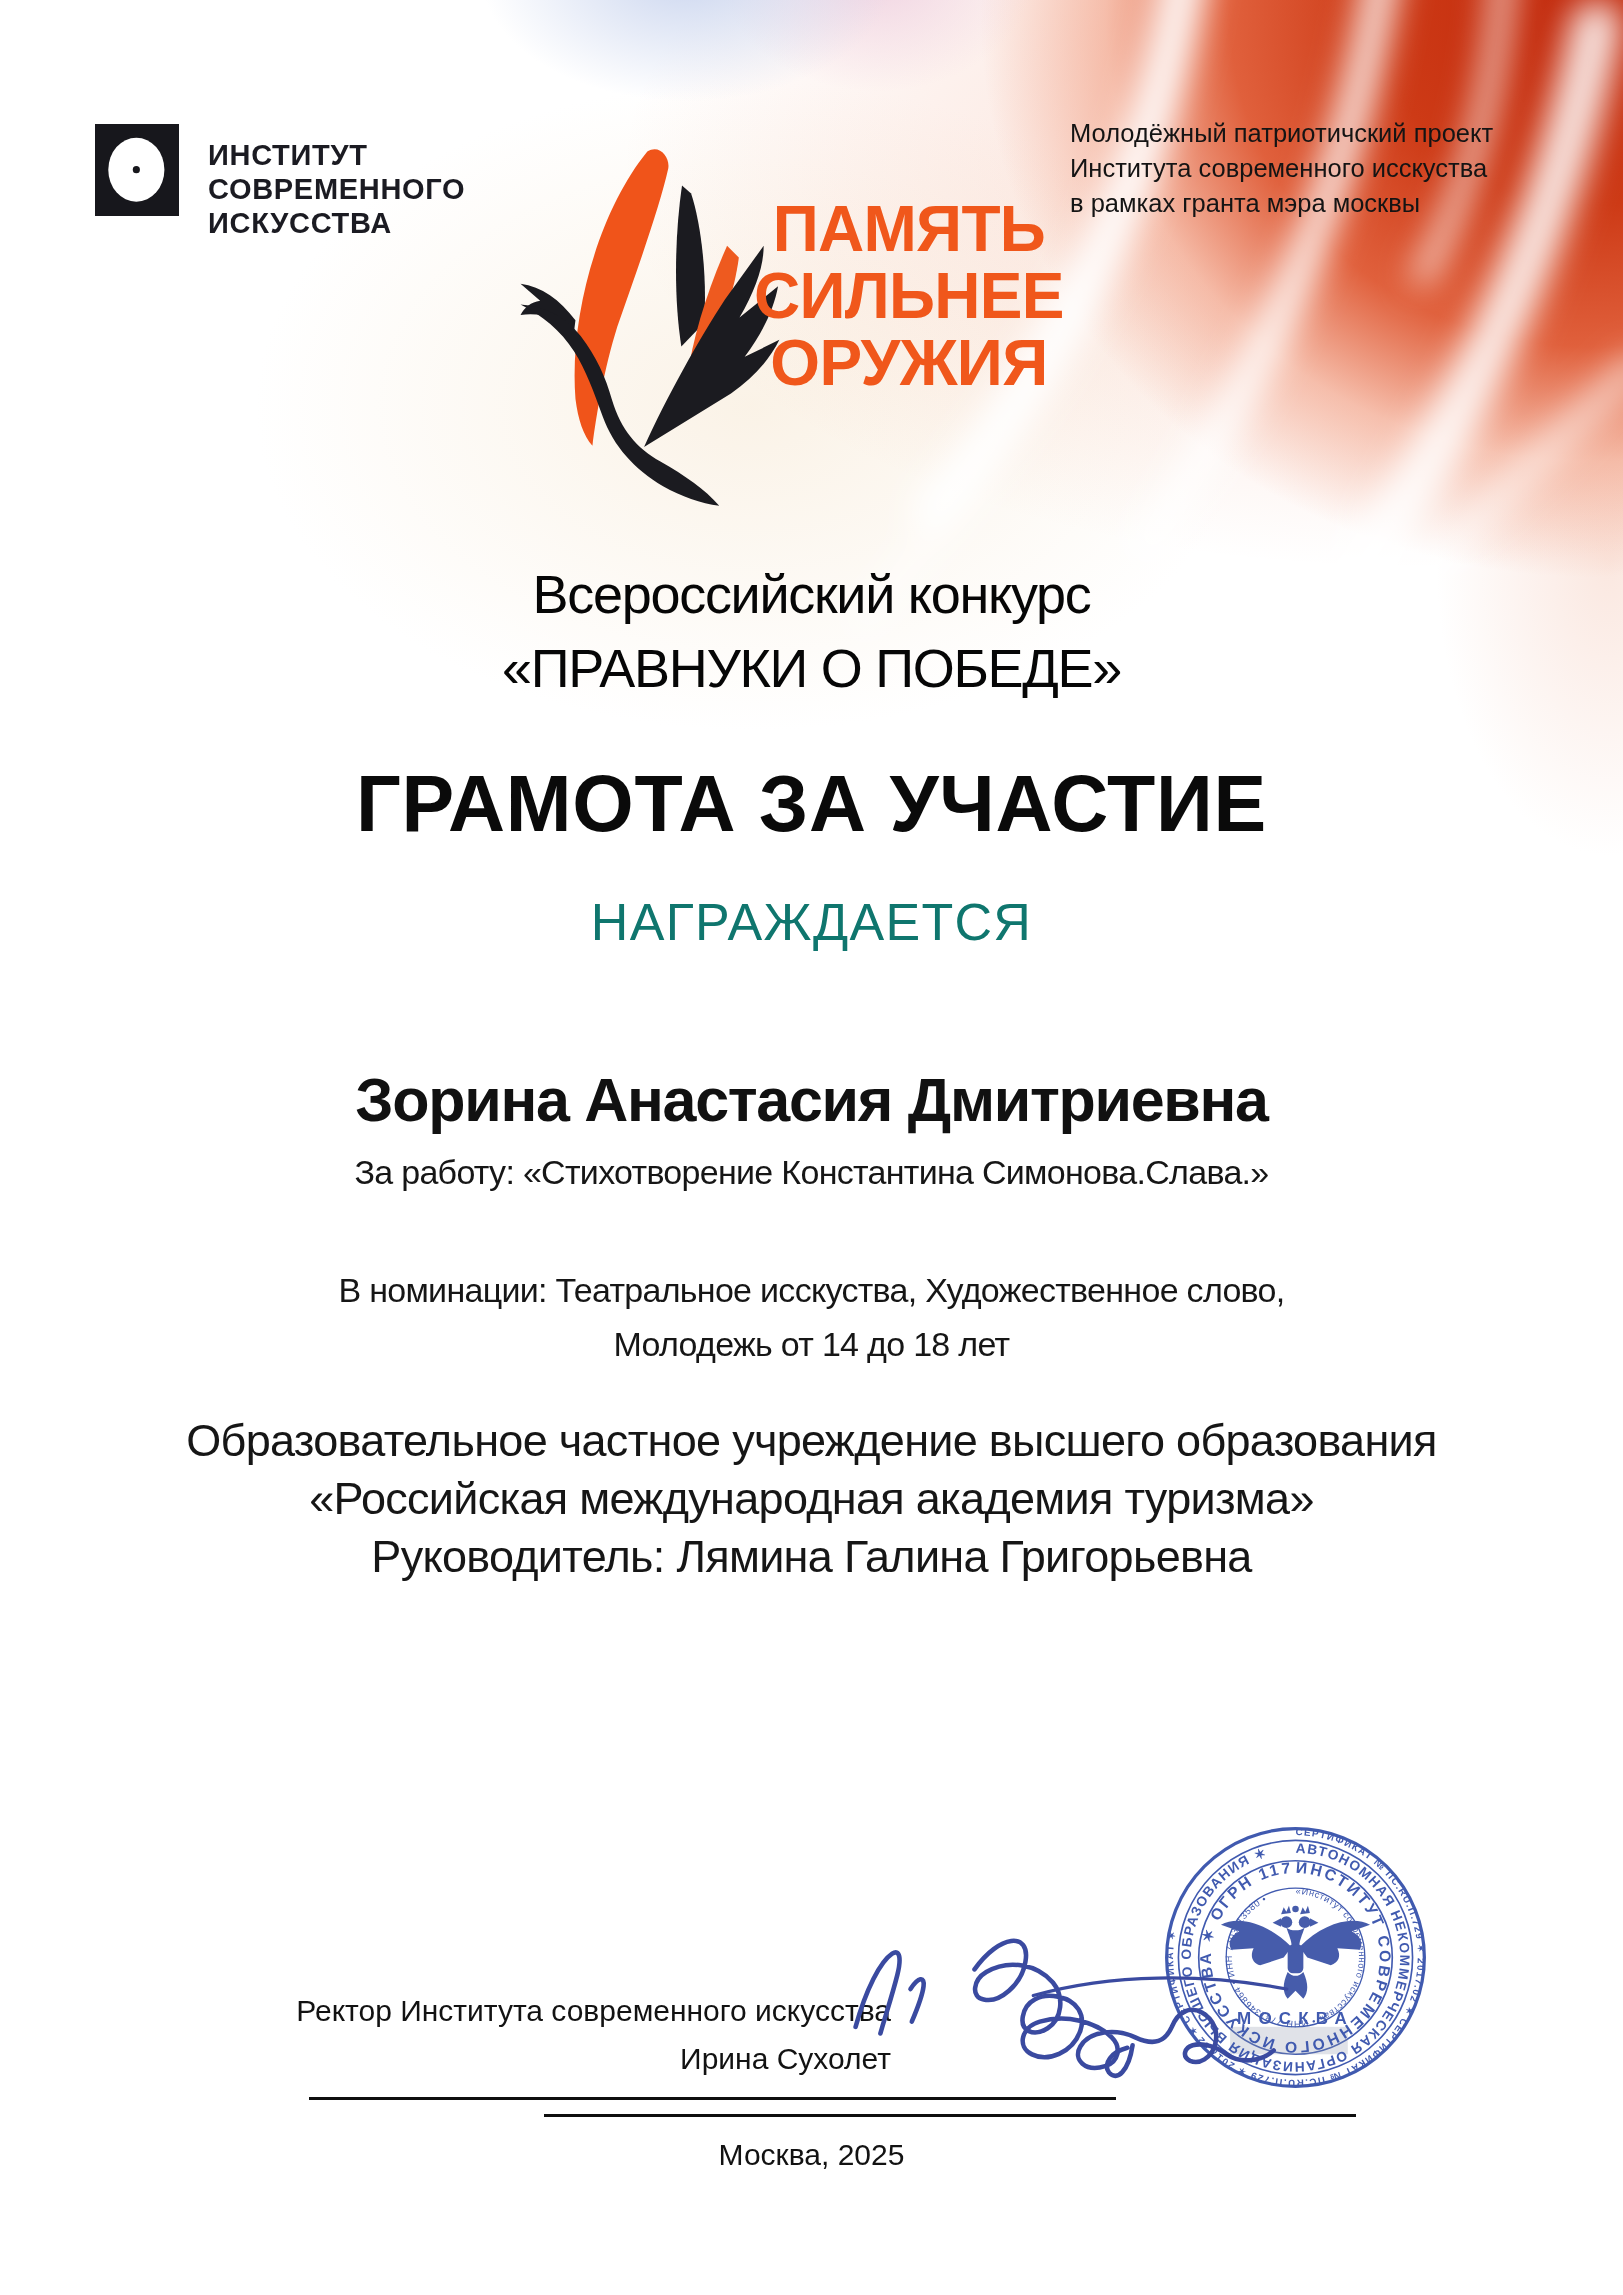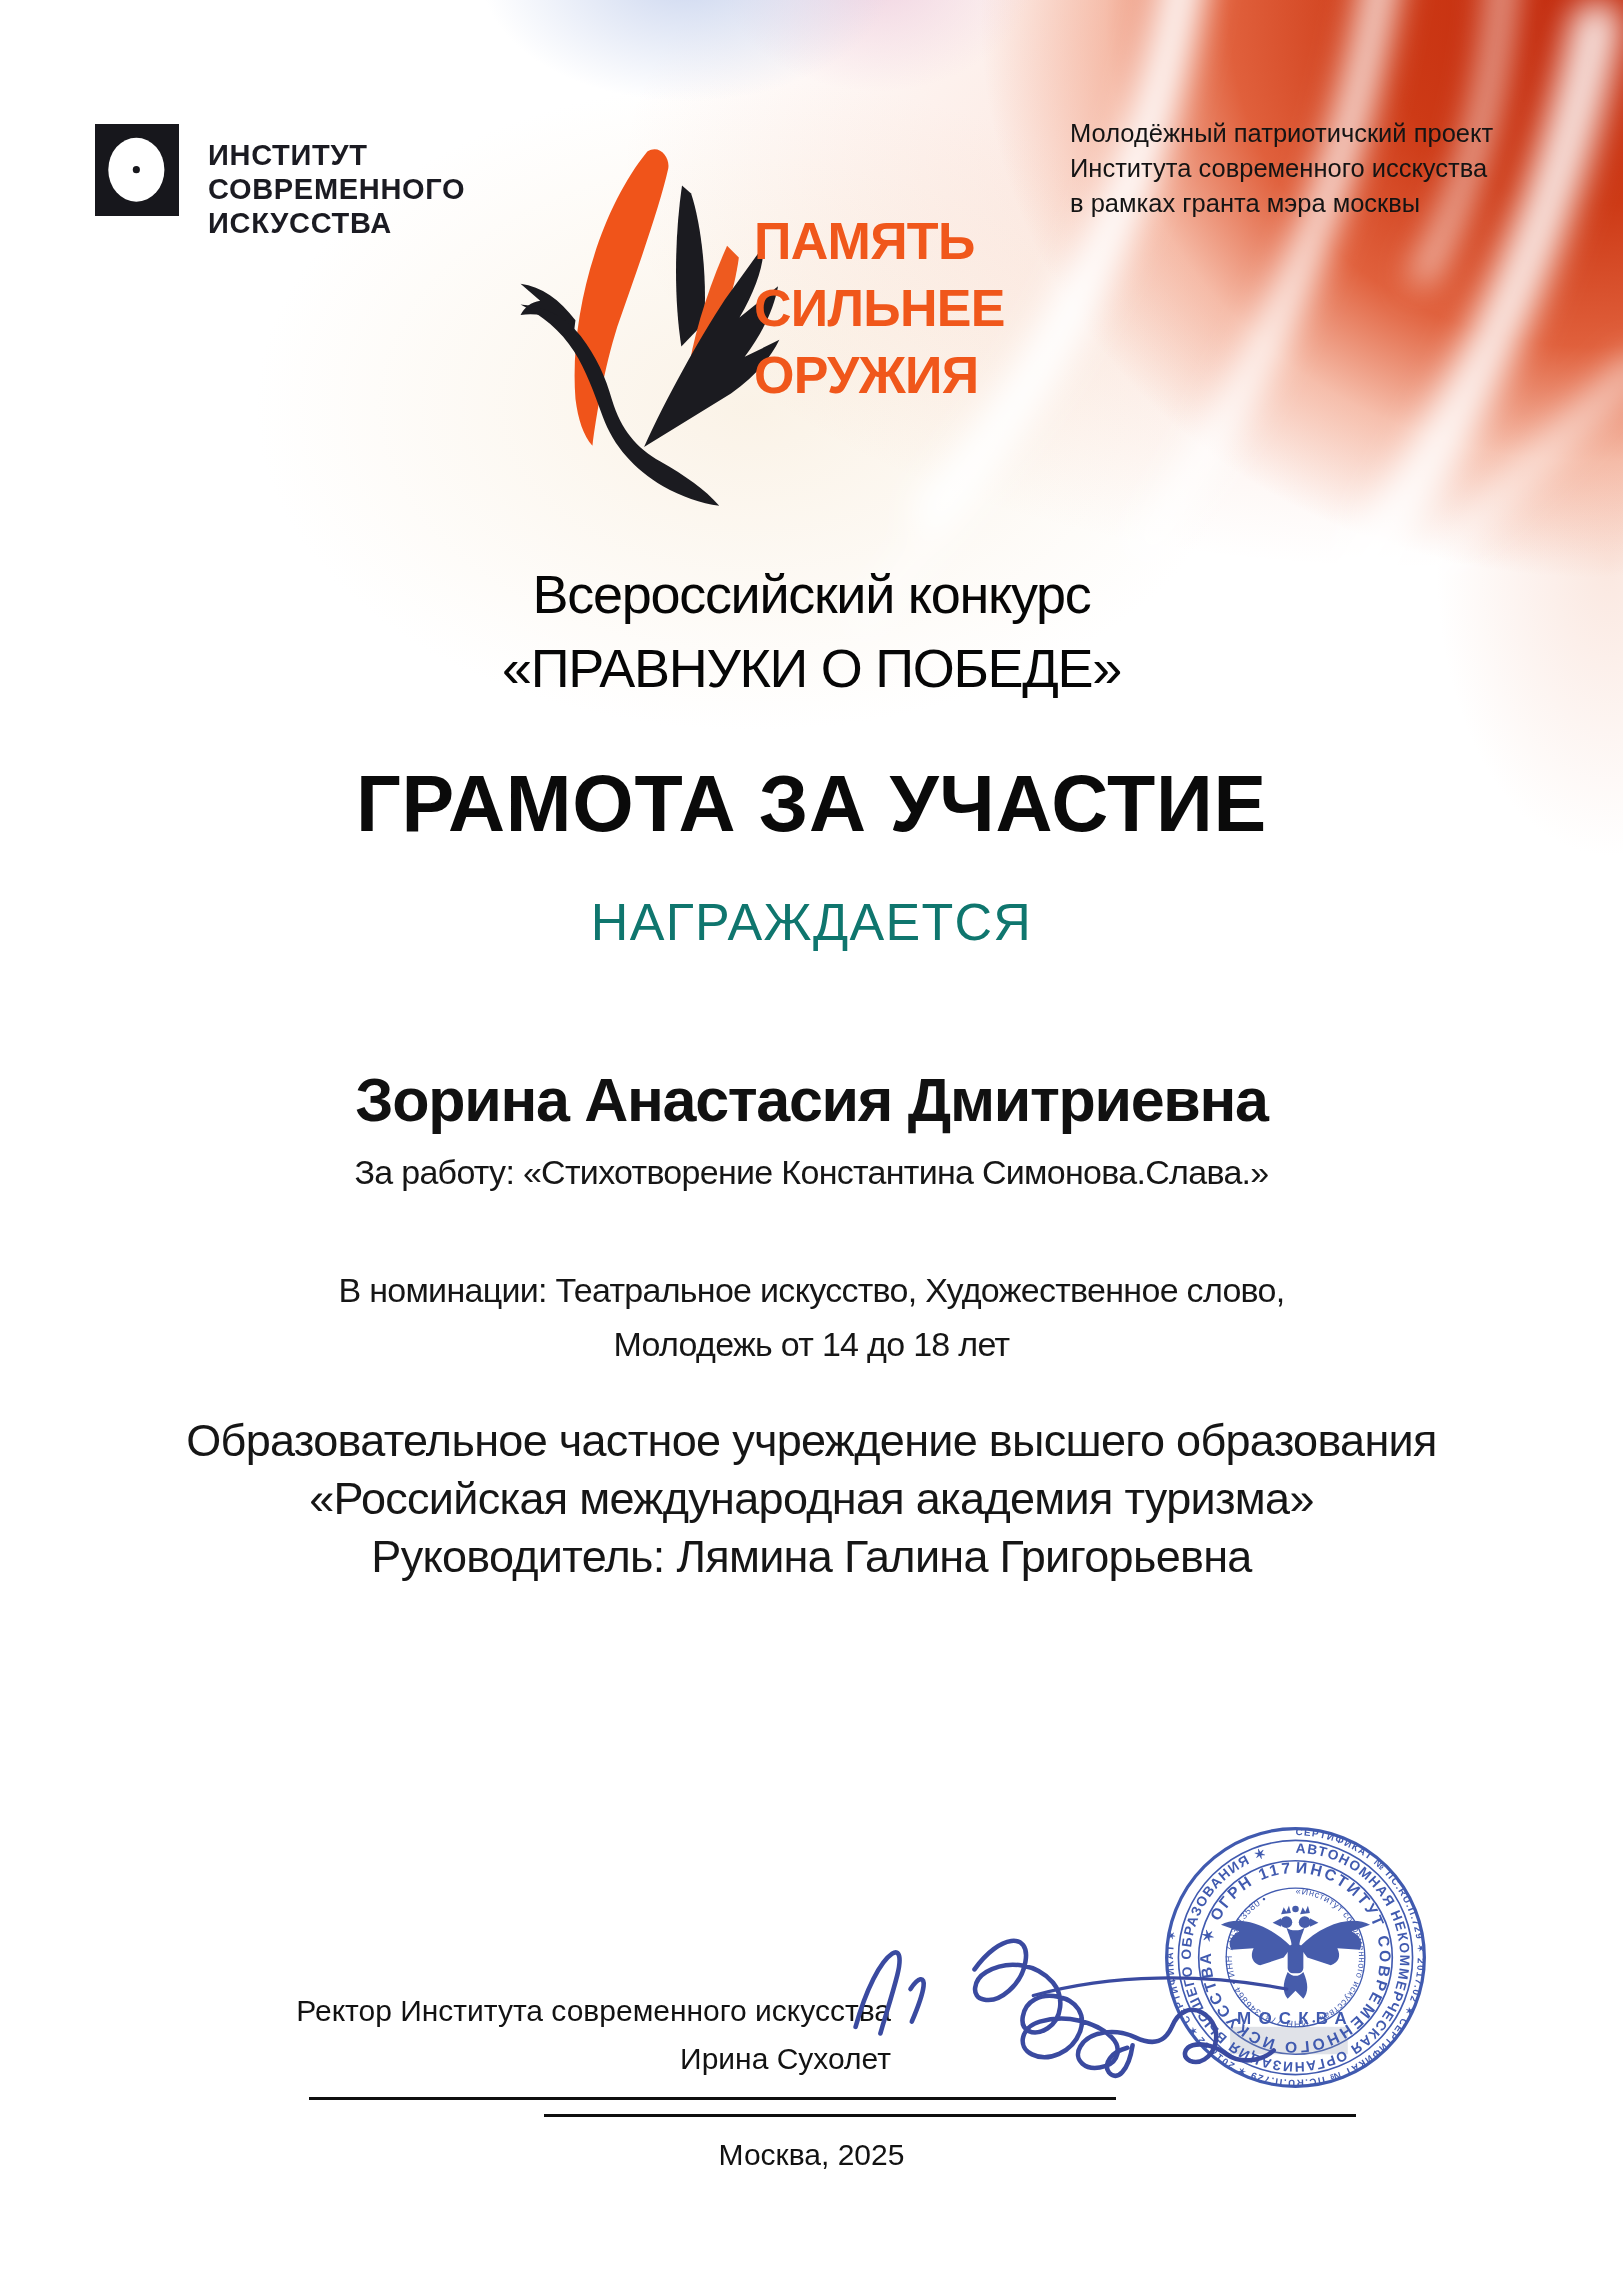"ПАМЯТЬ" .brand { font-size: 52px -> 64px; text-align: none -> center; top: 208px -> 196px }
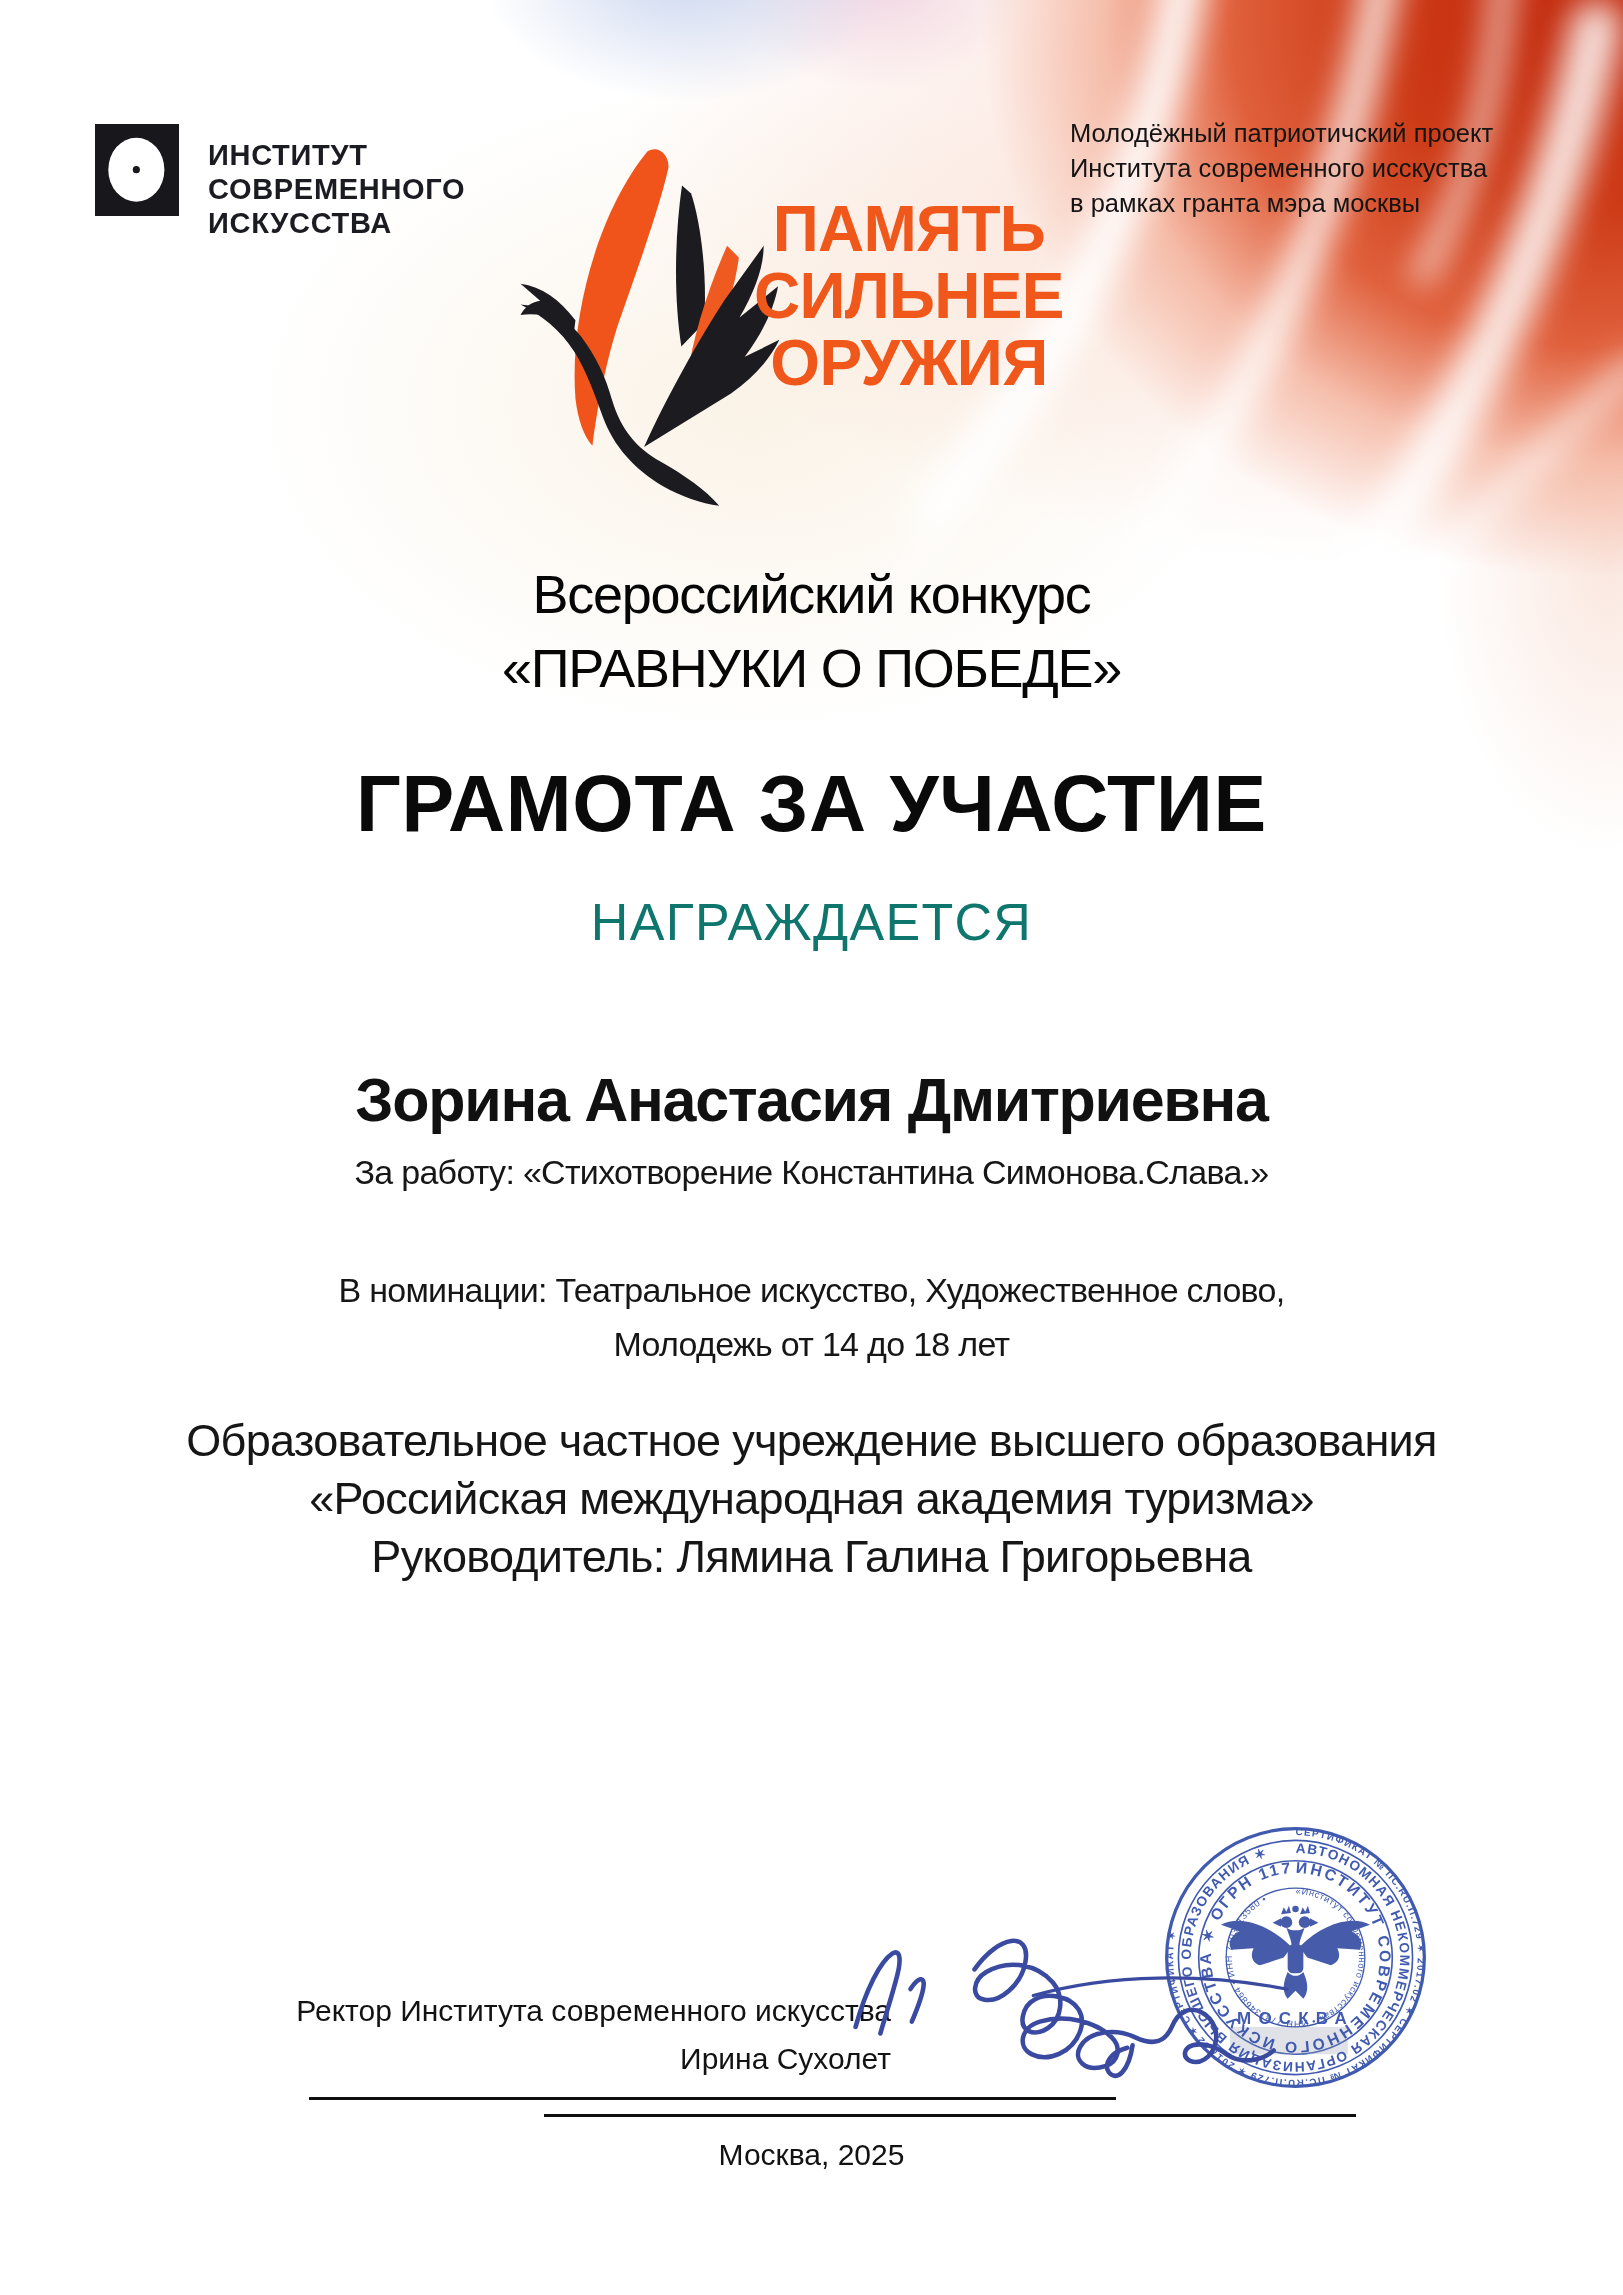"В номинации: Театральное искусство," div { text: искусство -> исскуства }
